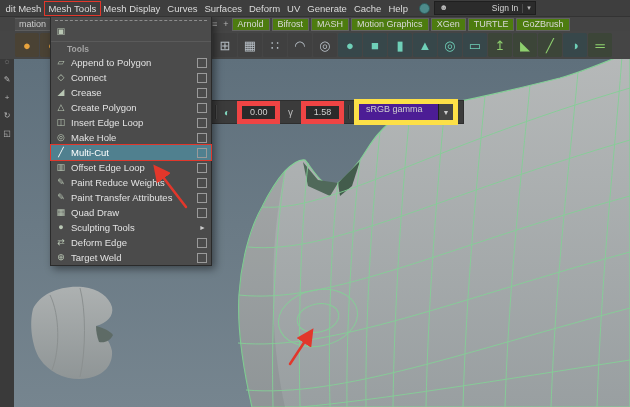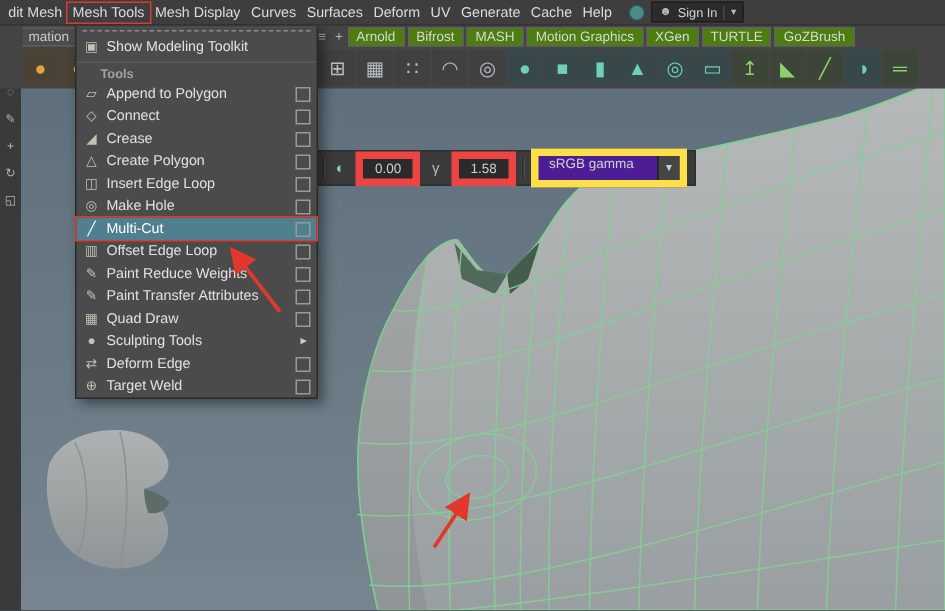"Sign In" .signin .lbl { margin-left: none -> 40px }
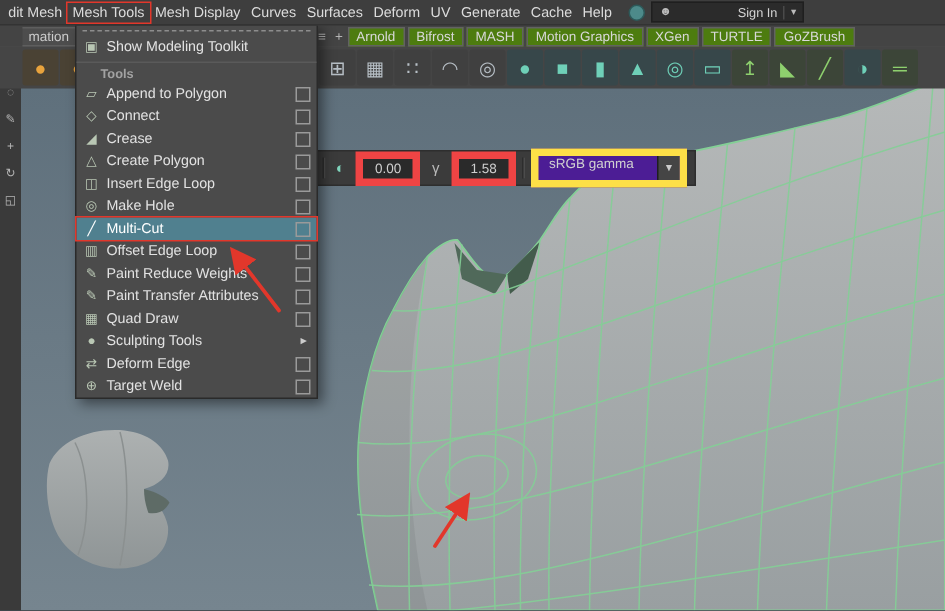"Show Modeling Toolkit" span.mlabel { html: <span>Show Modeling Toolkit</span> -> none }
